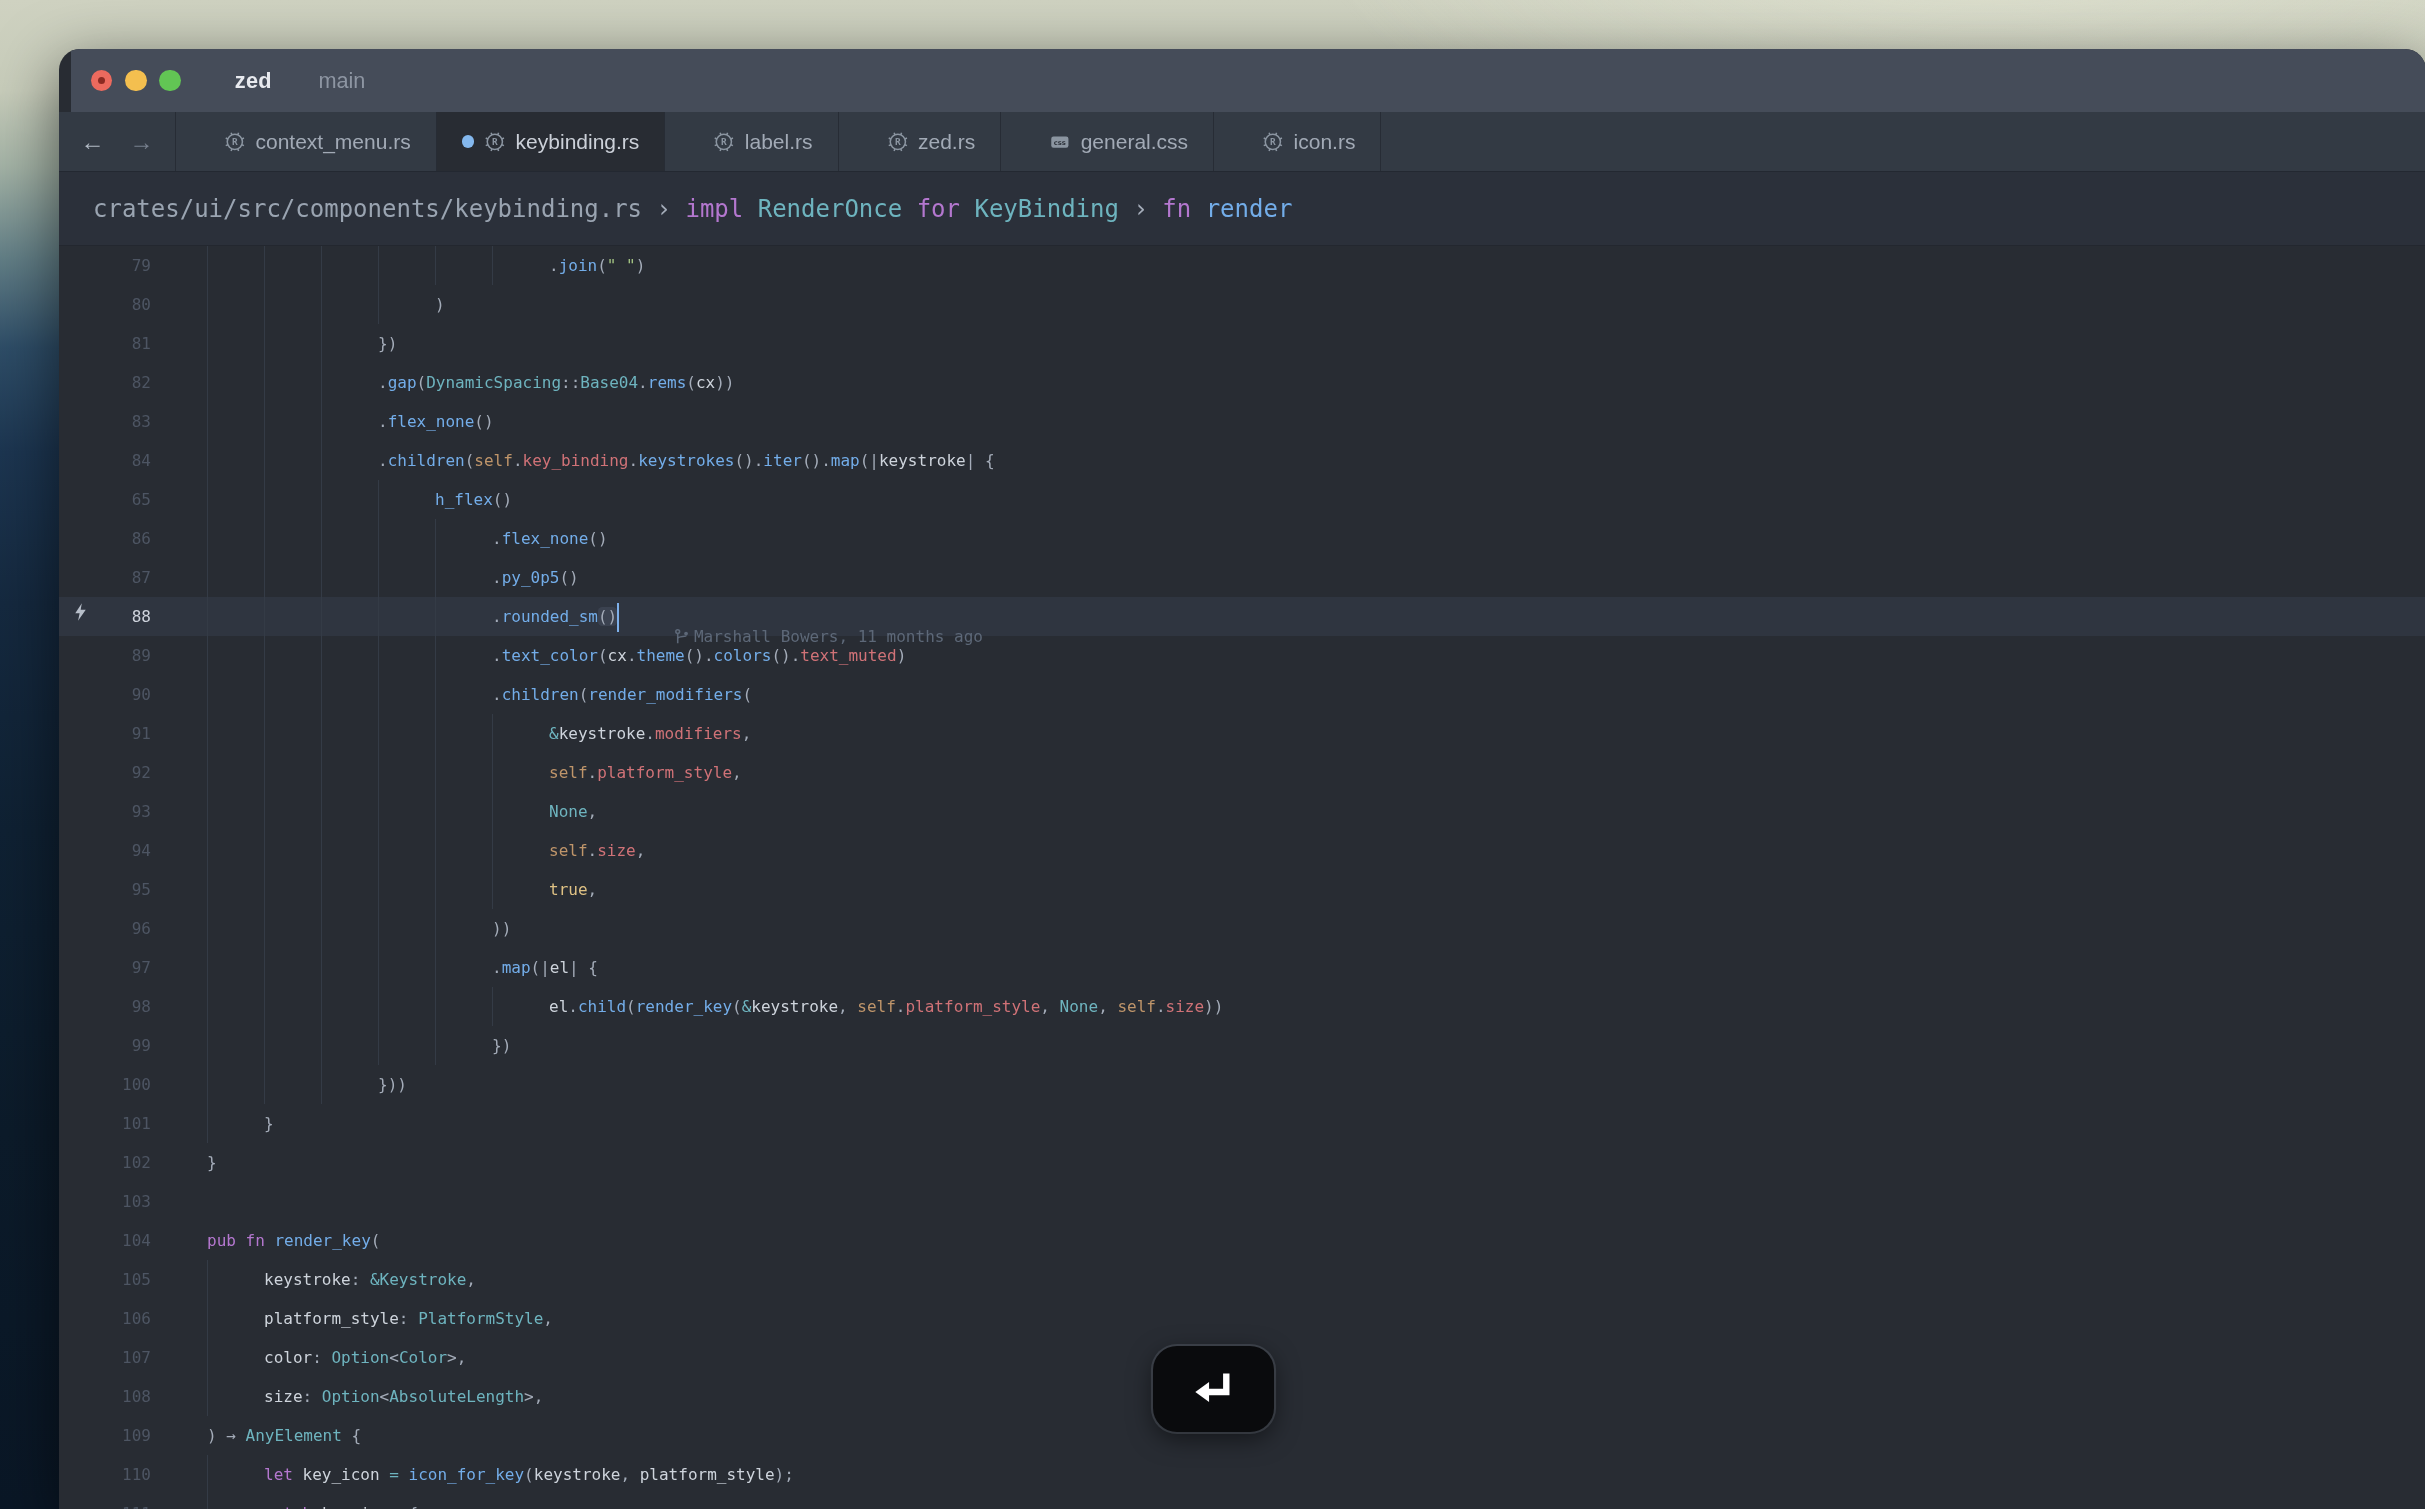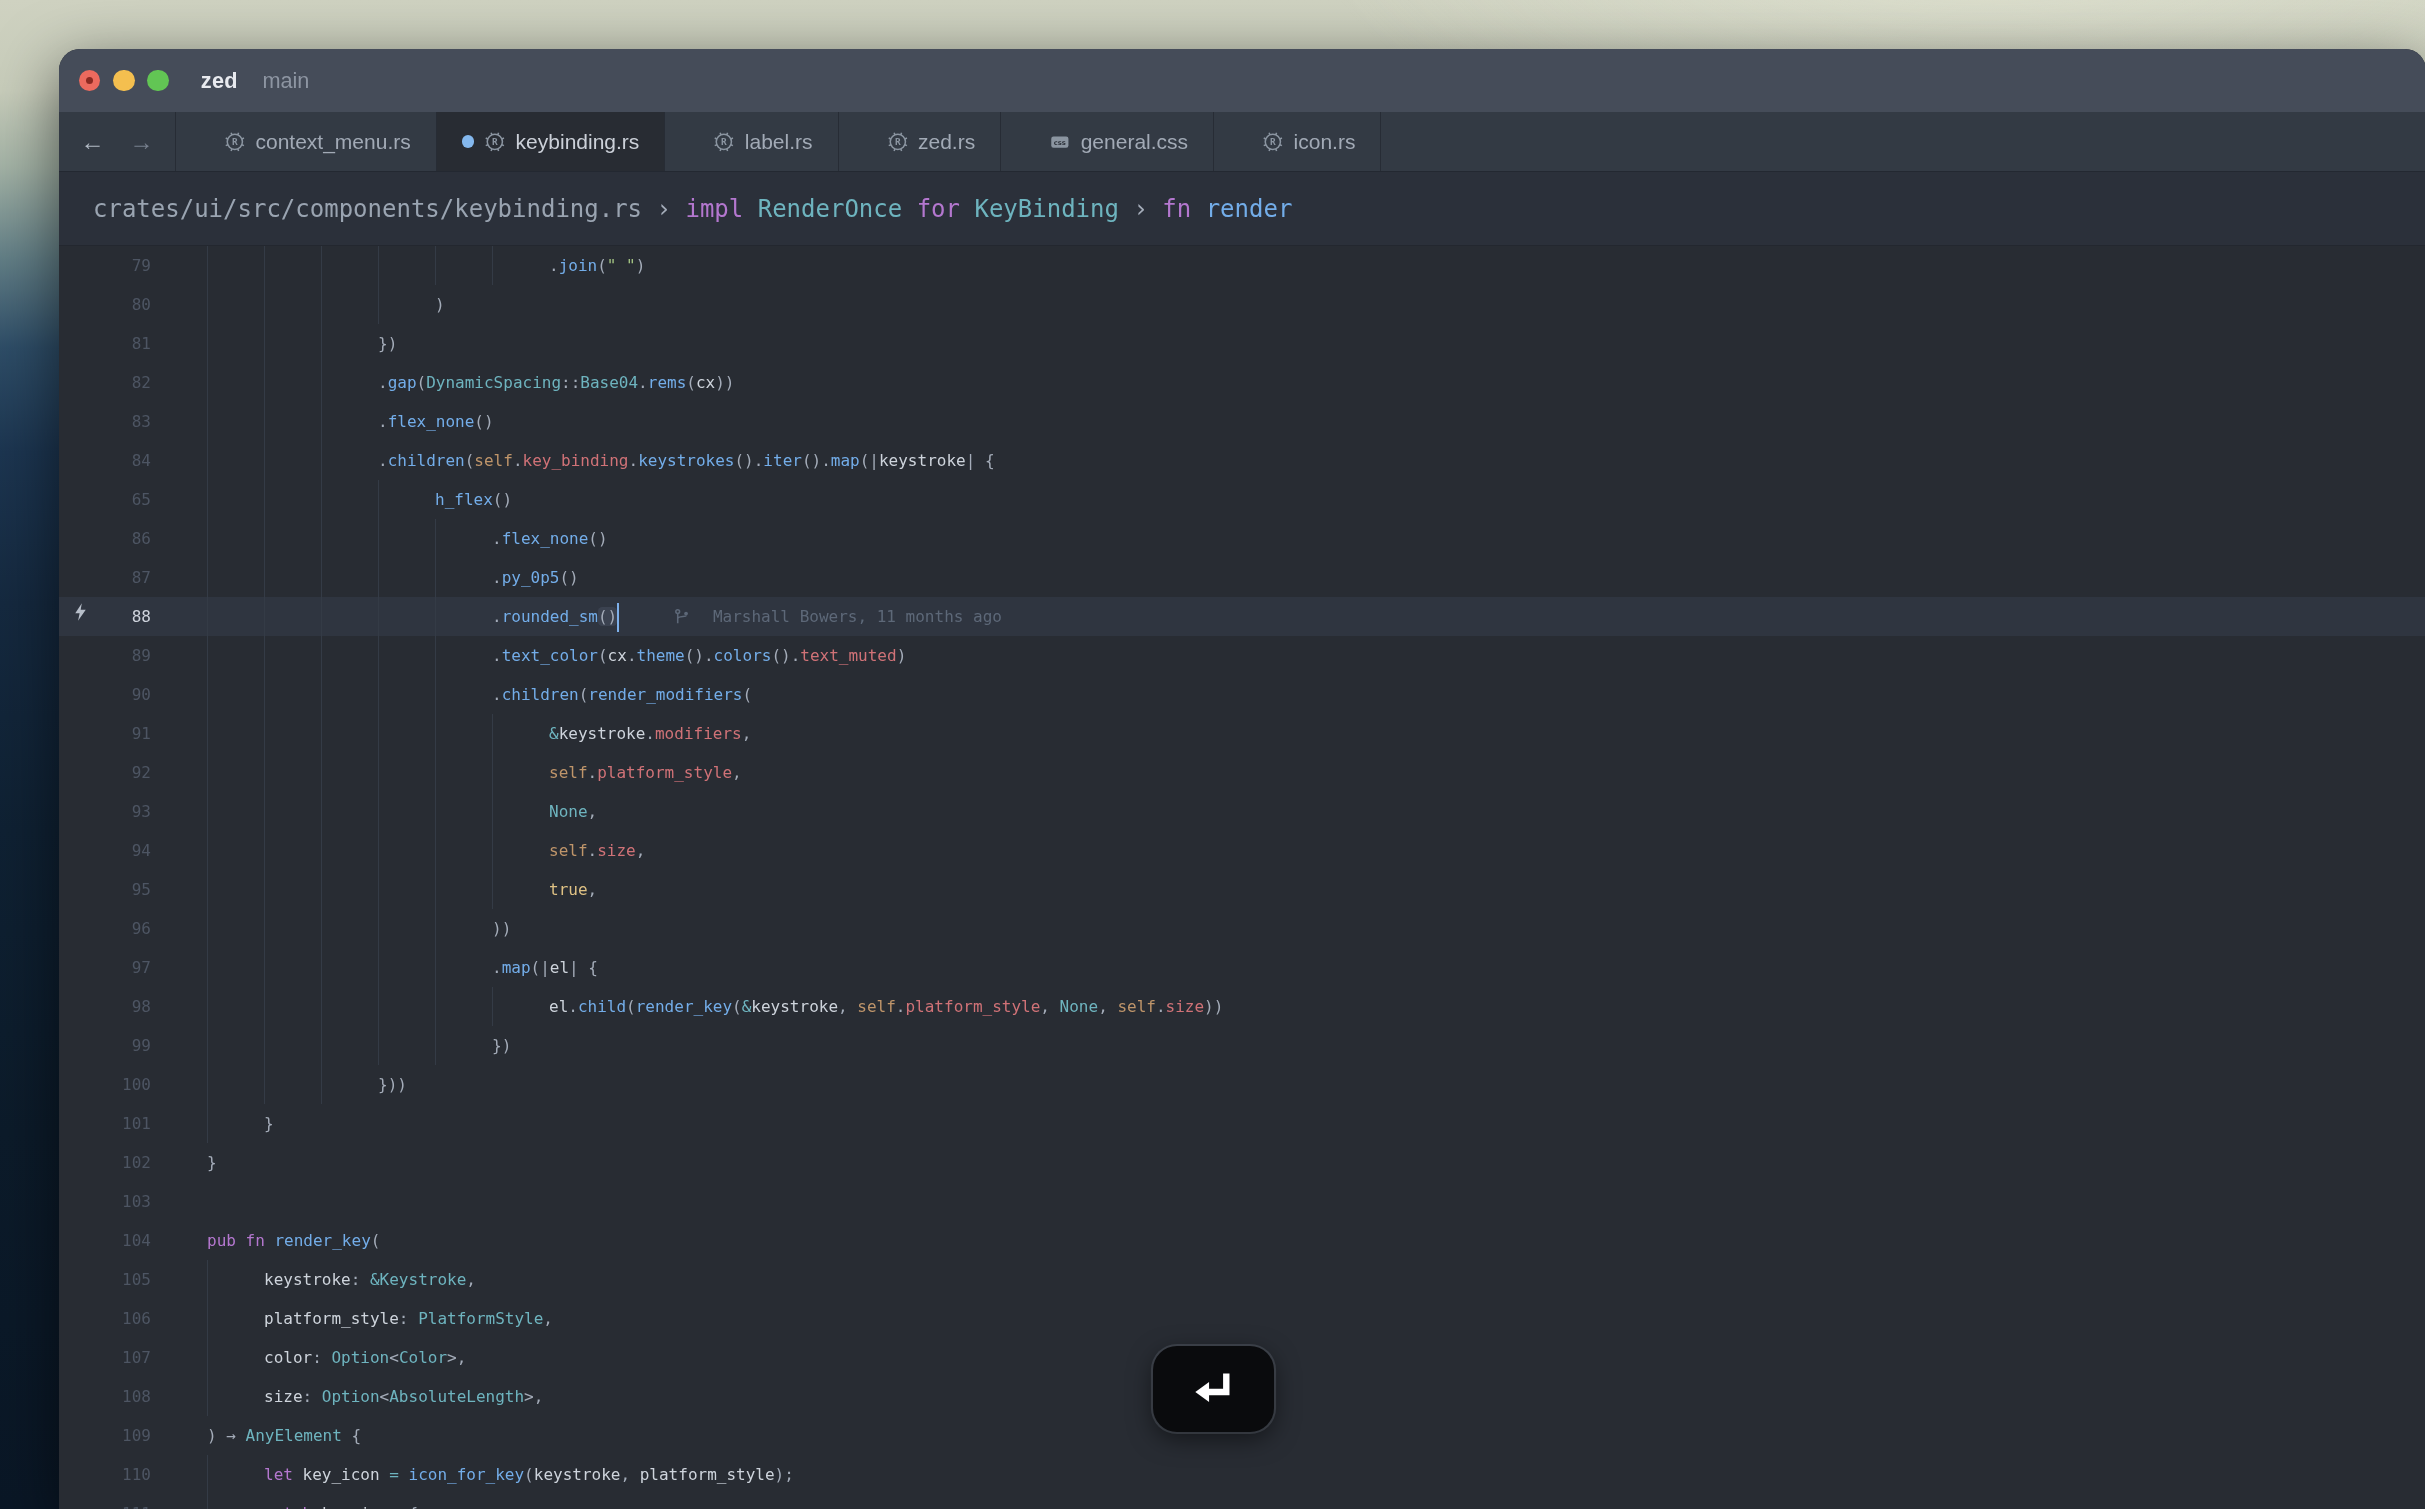"zed" .titlebar { gap: none -> 22px; left: 0 -> 12px }
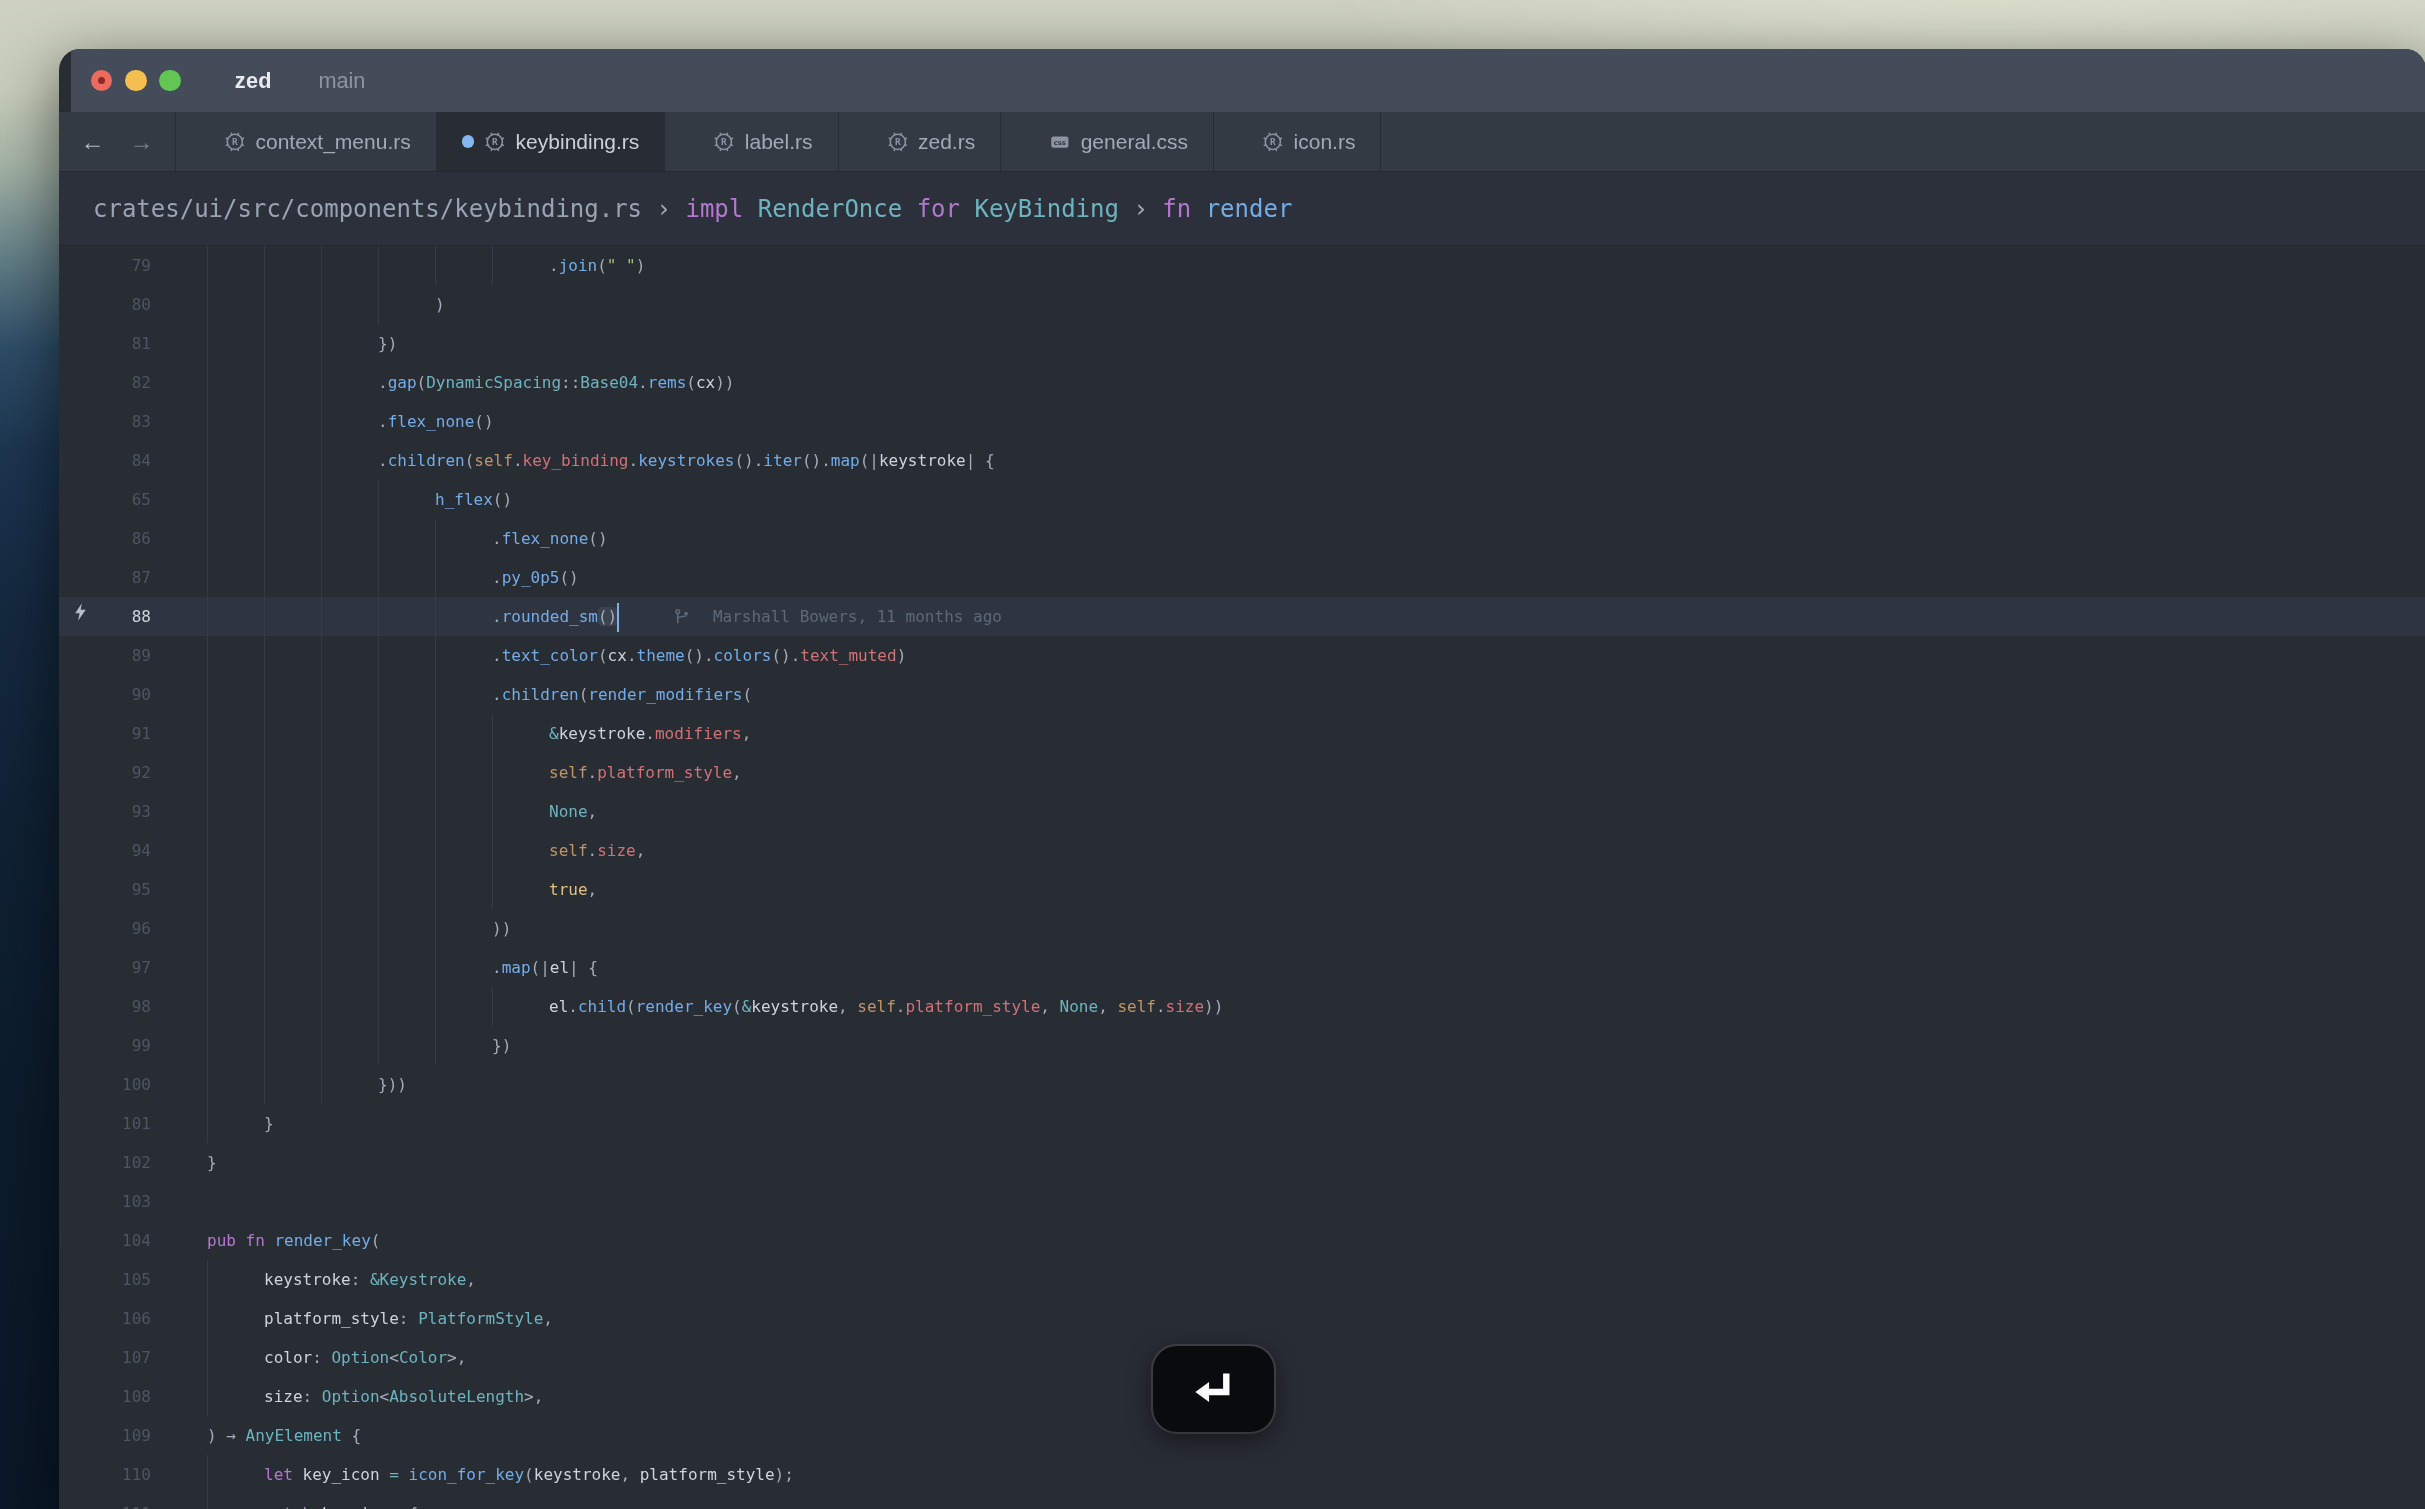"Marshall Bowers, 11 months ago" .blame { gap: 21px -> 2px; margin-top: none -> 20px }
